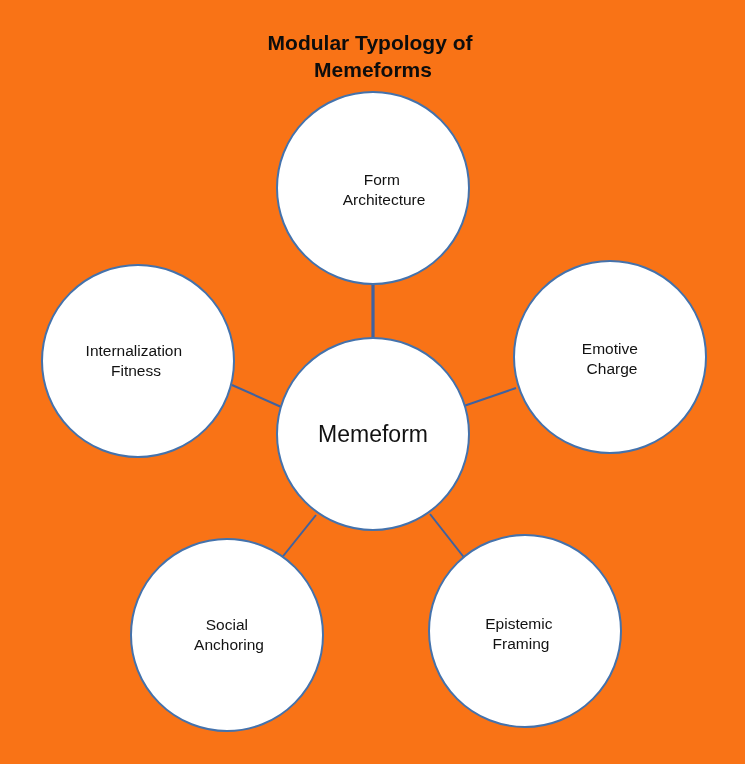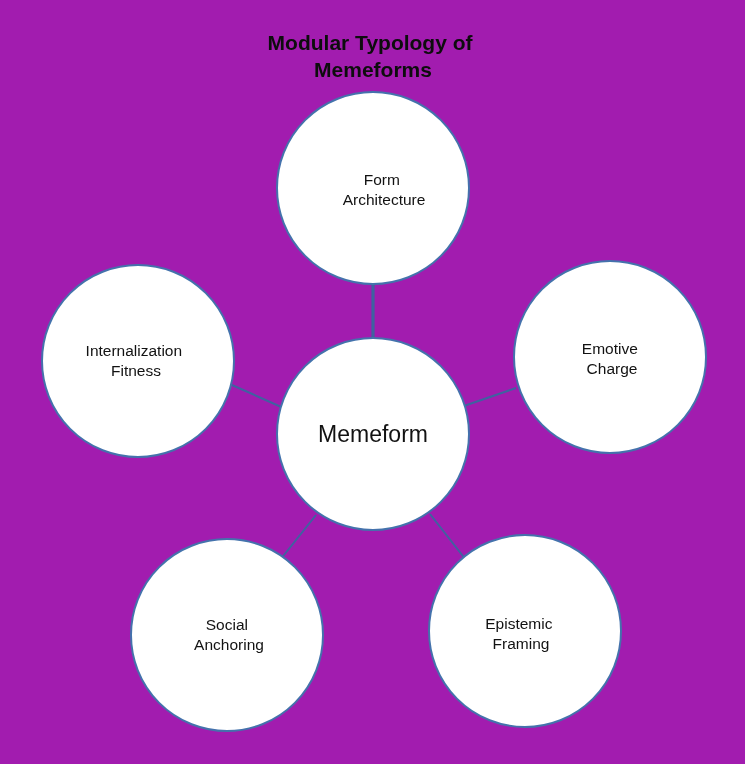"Modular Typology of Memeforms" div { background: #a21caf -> #f97316 }
